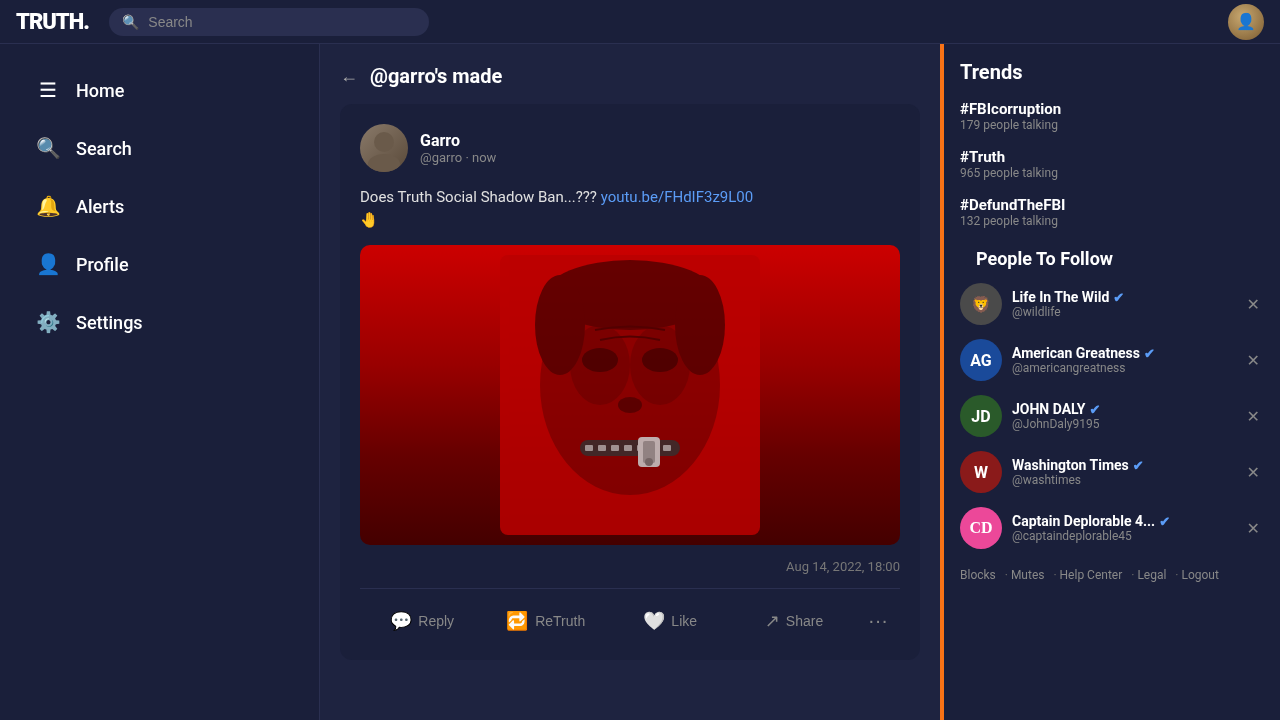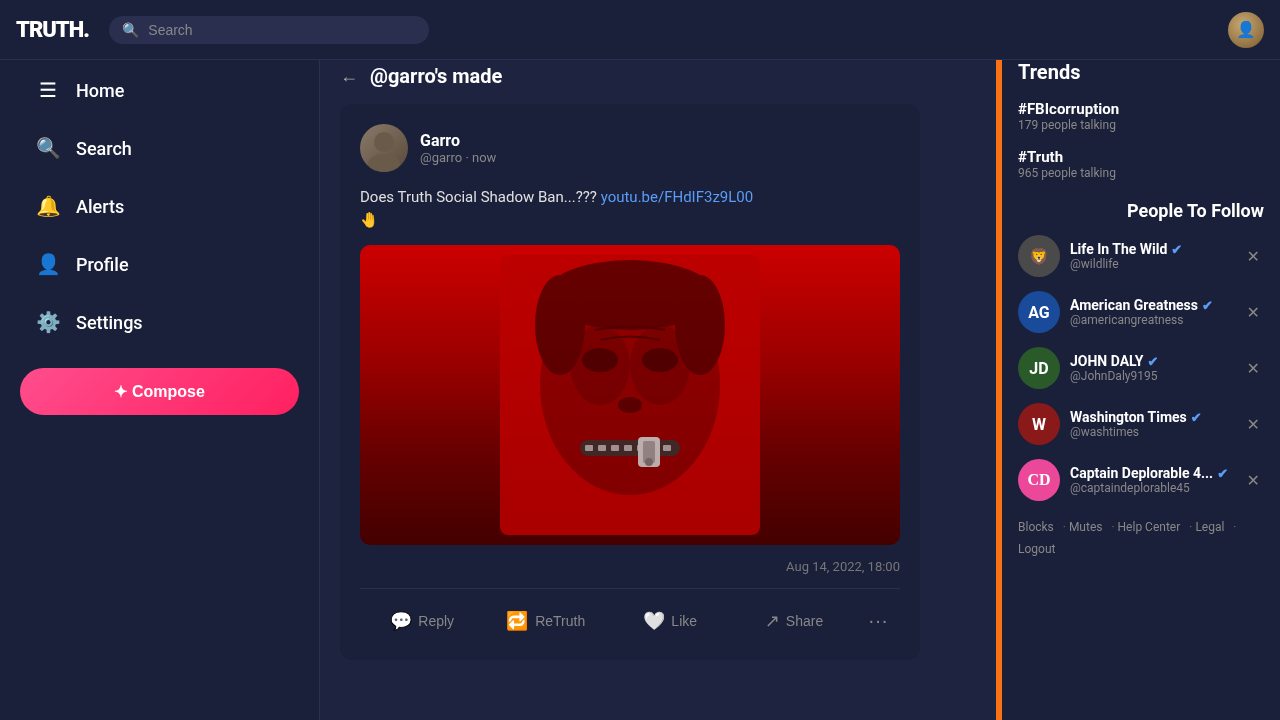"TRUTH." .topbar { height: 60px -> 44px }
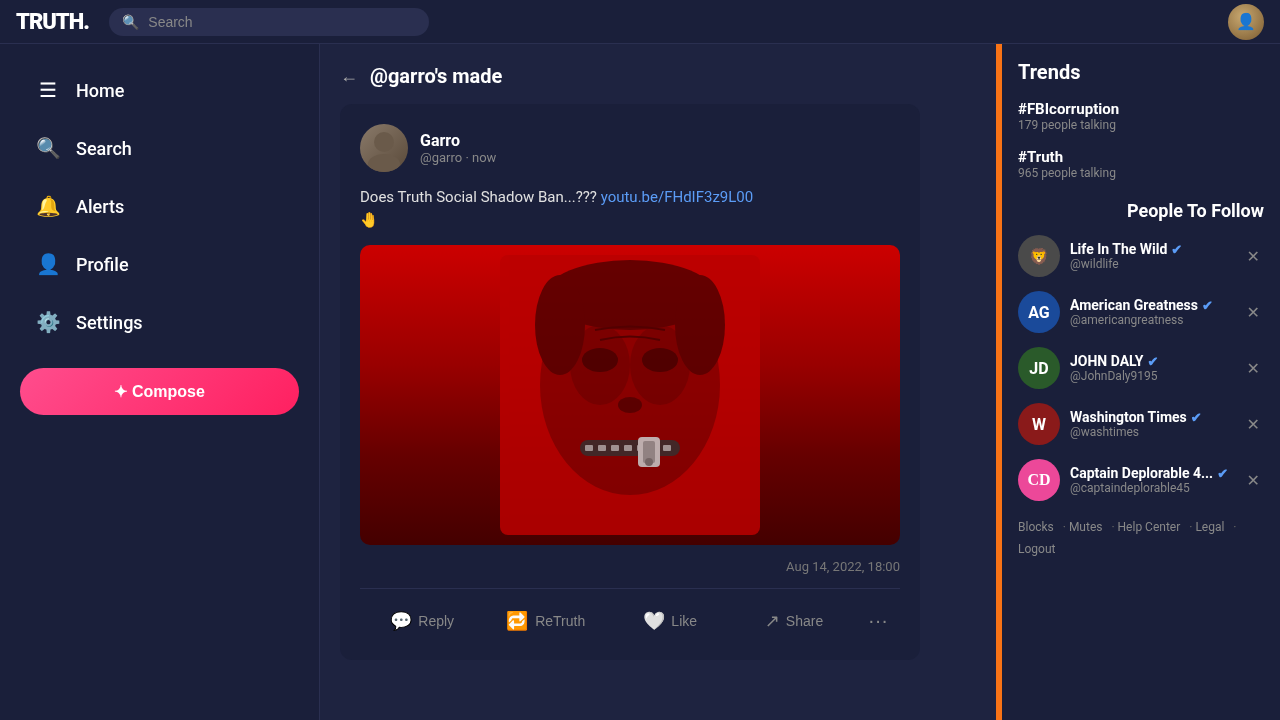"Trends" .right-panel { border-left: 6px solid #f97316 -> 4px solid #f97316; width: 284px -> 340px }
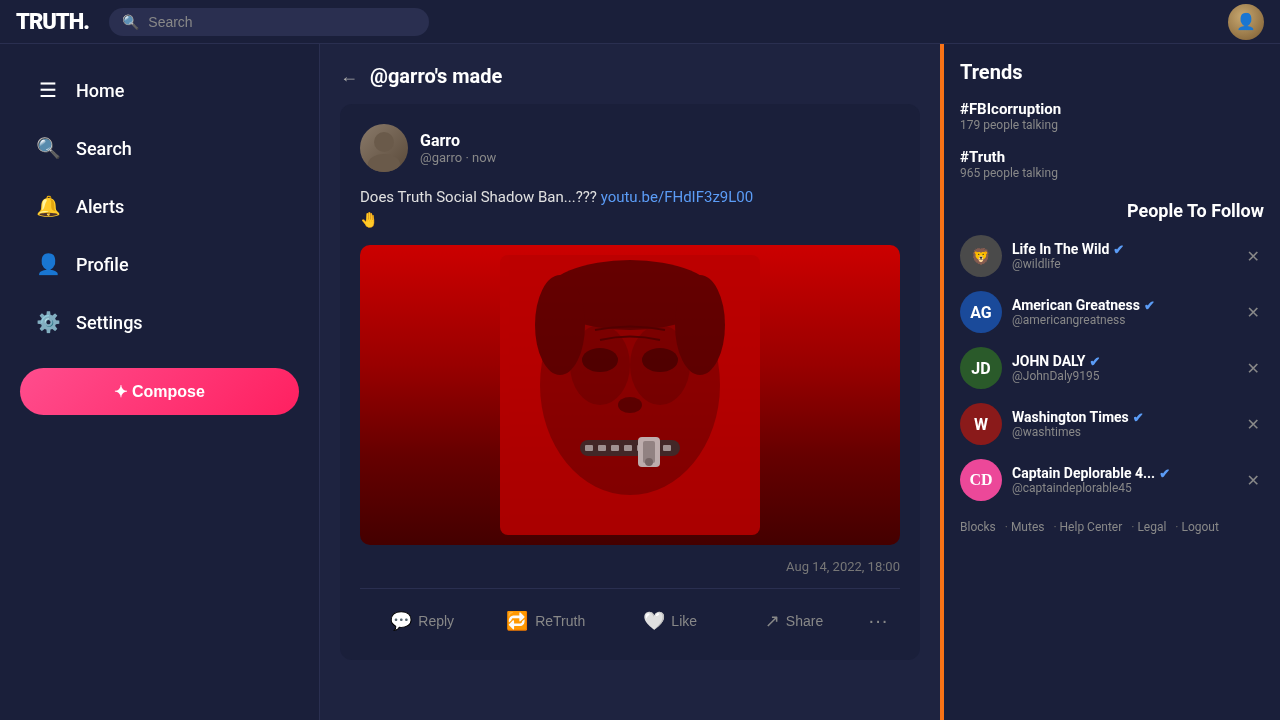"#DefundTheFBI" div.trend-item { html: none -> <div> <div> <div>#DefundTheFBI</div> <div>132 people talking</div> </div> <svg> <polyline></polyline> </svg> </div> }
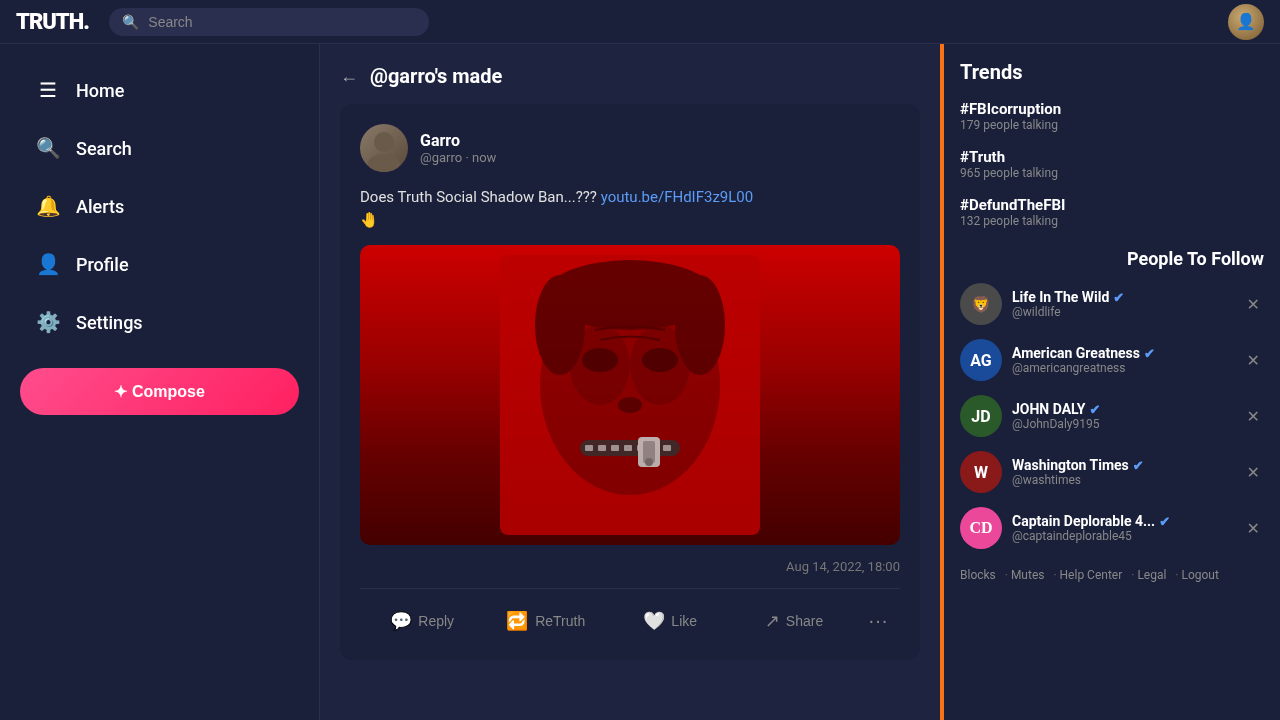"People To Follow" .section-title { margin: 20px 0 14px 4px -> 20px 0 14px 16px; text-align: right -> none }
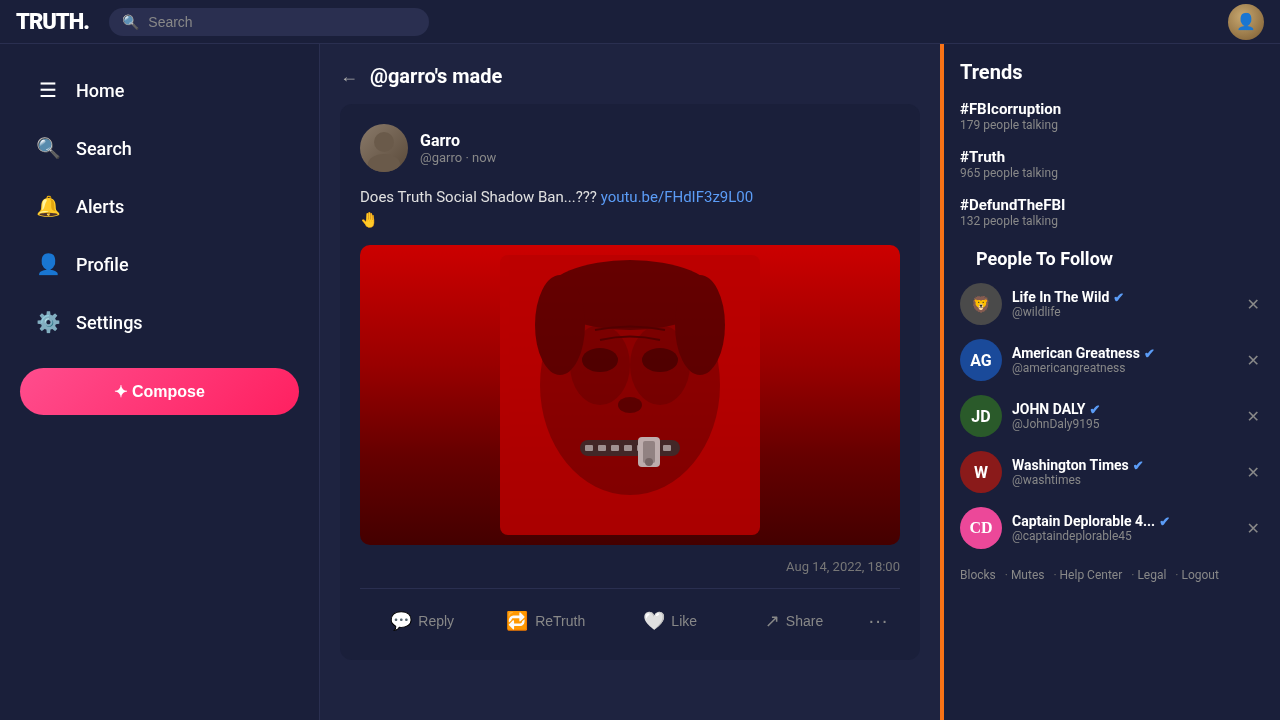"✦ Compose" button.compose-btn { html: <button>✦ Compose</button> -> none }
